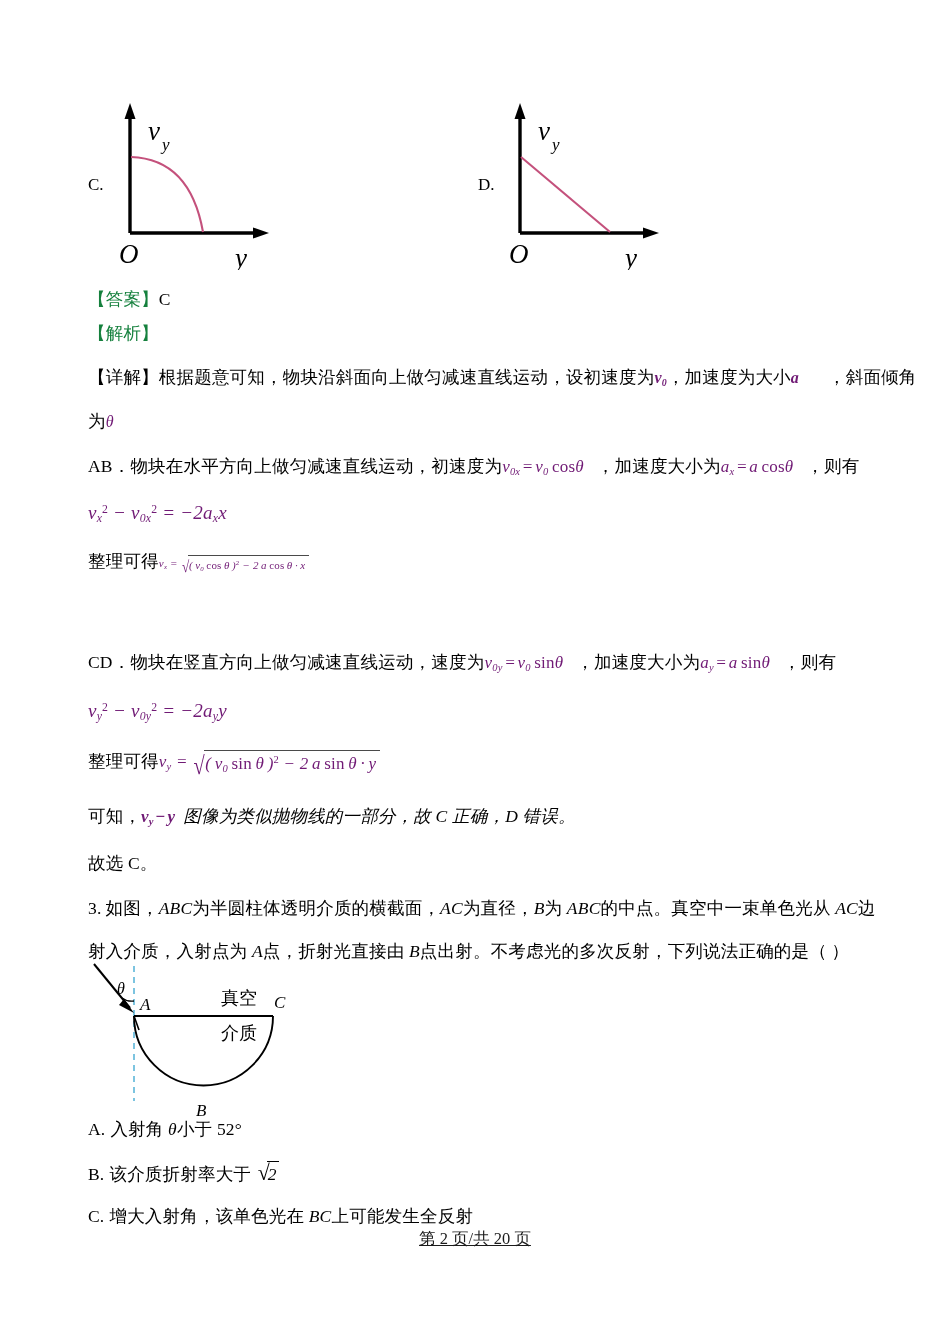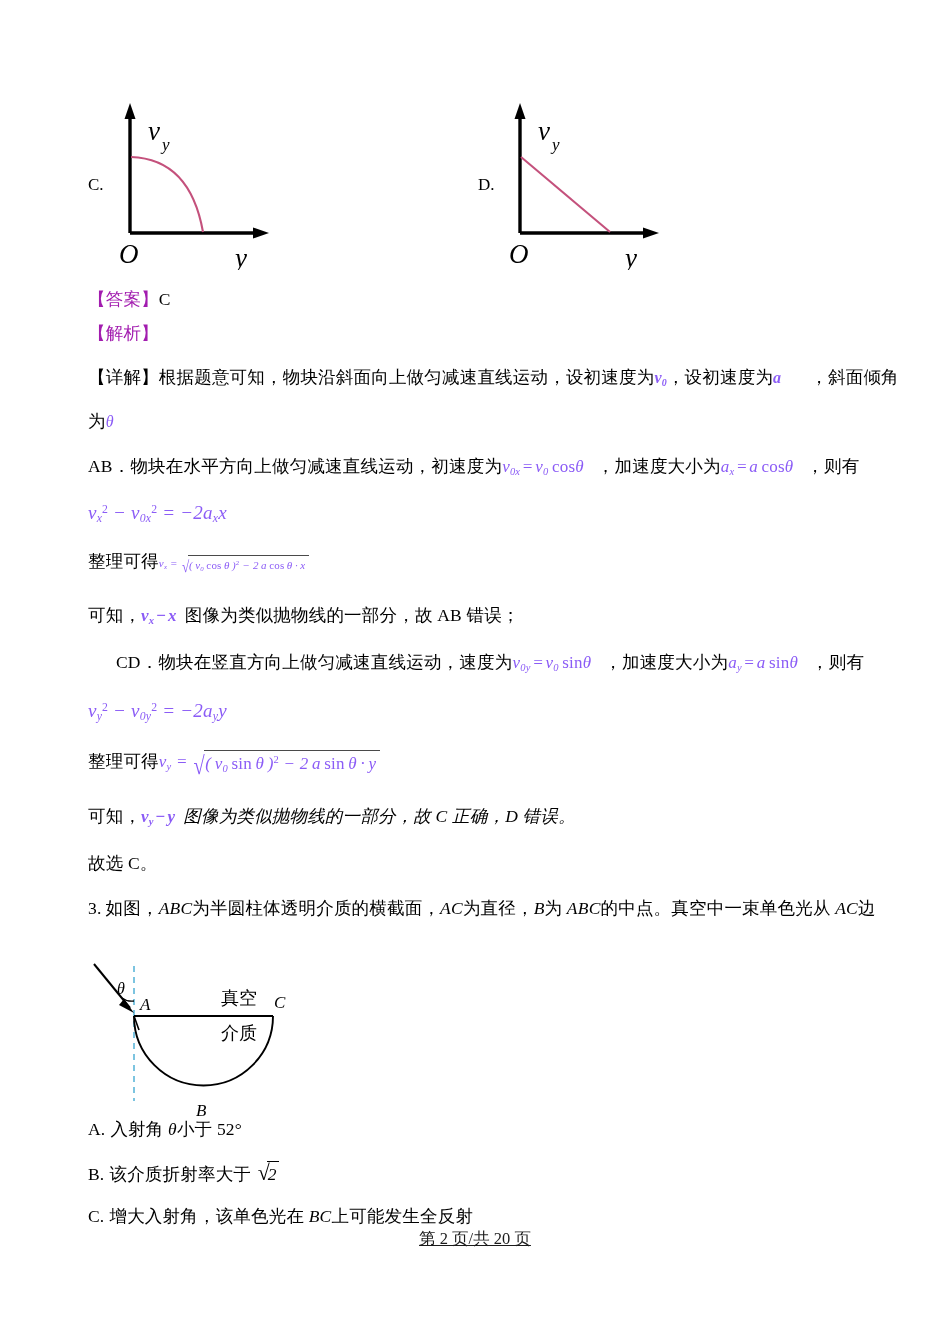"【答案】" .blue { color: #a21caf -> #15803d }
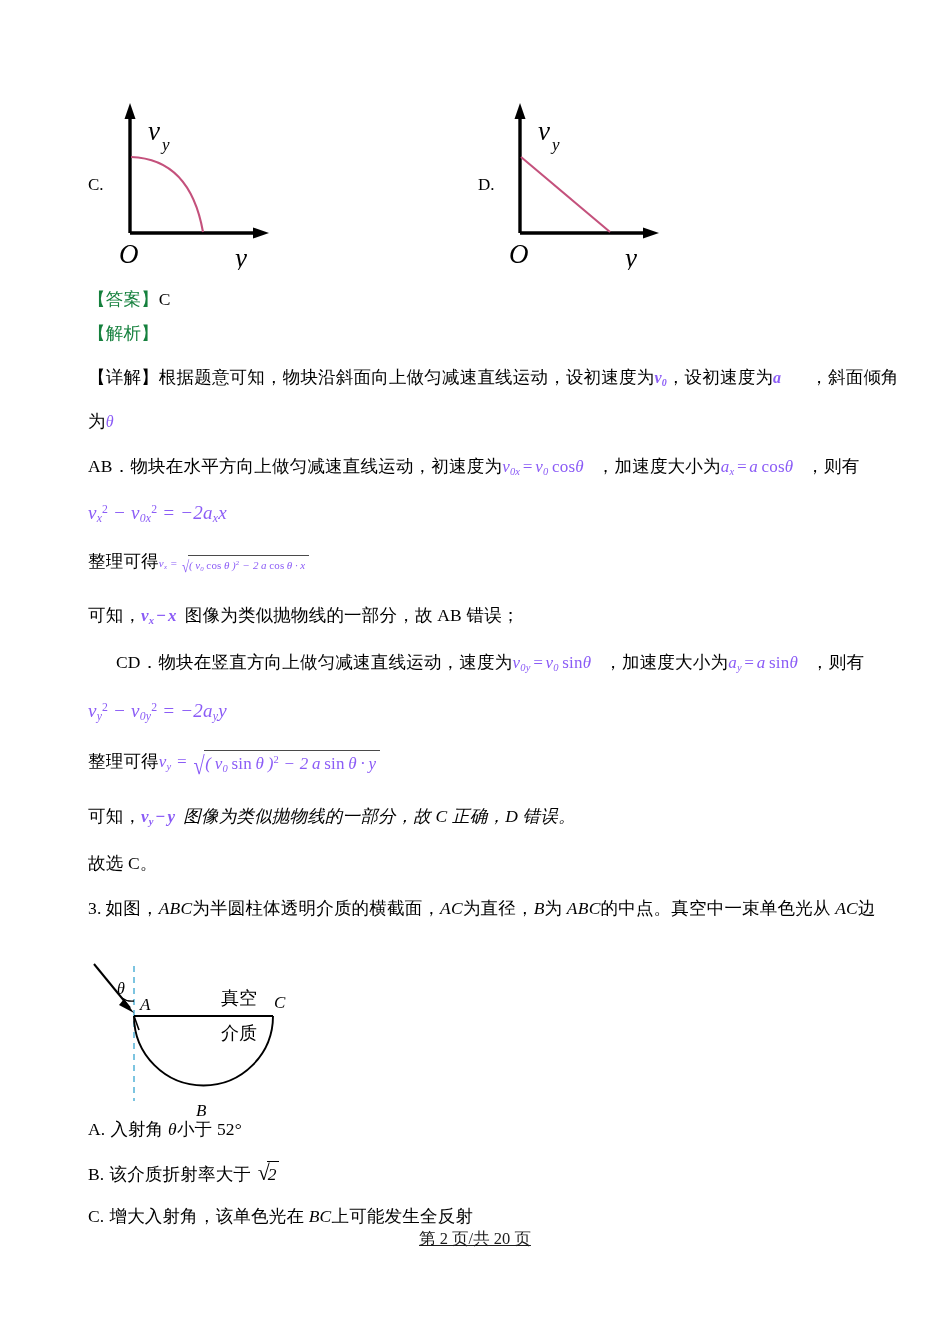"v0" .eqimg { color: #8b5cf6 -> #701a75 }
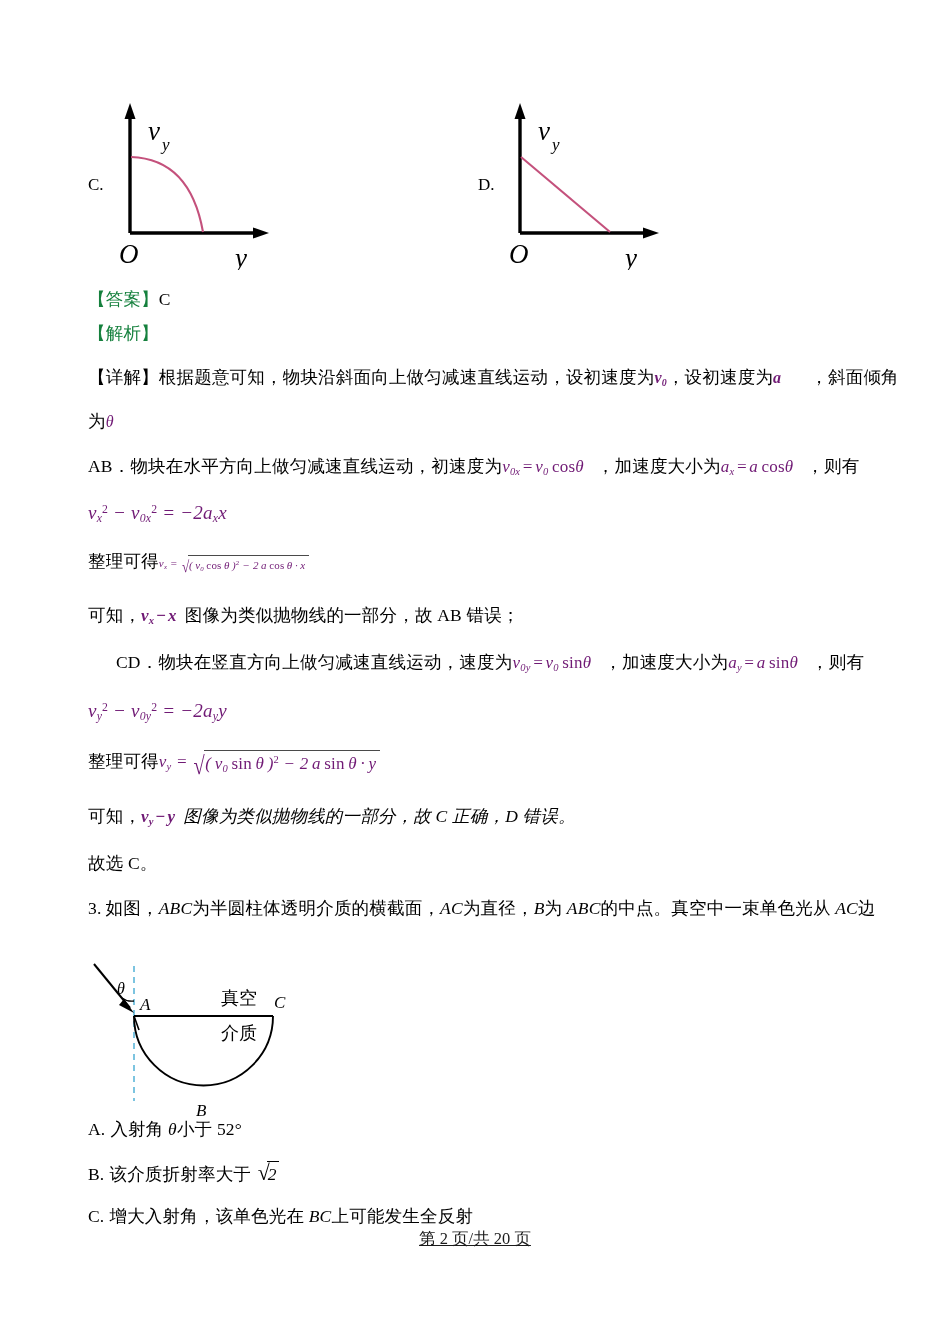"，设初速度为" span { text: 设初速度为 -> 加速度为大小 }
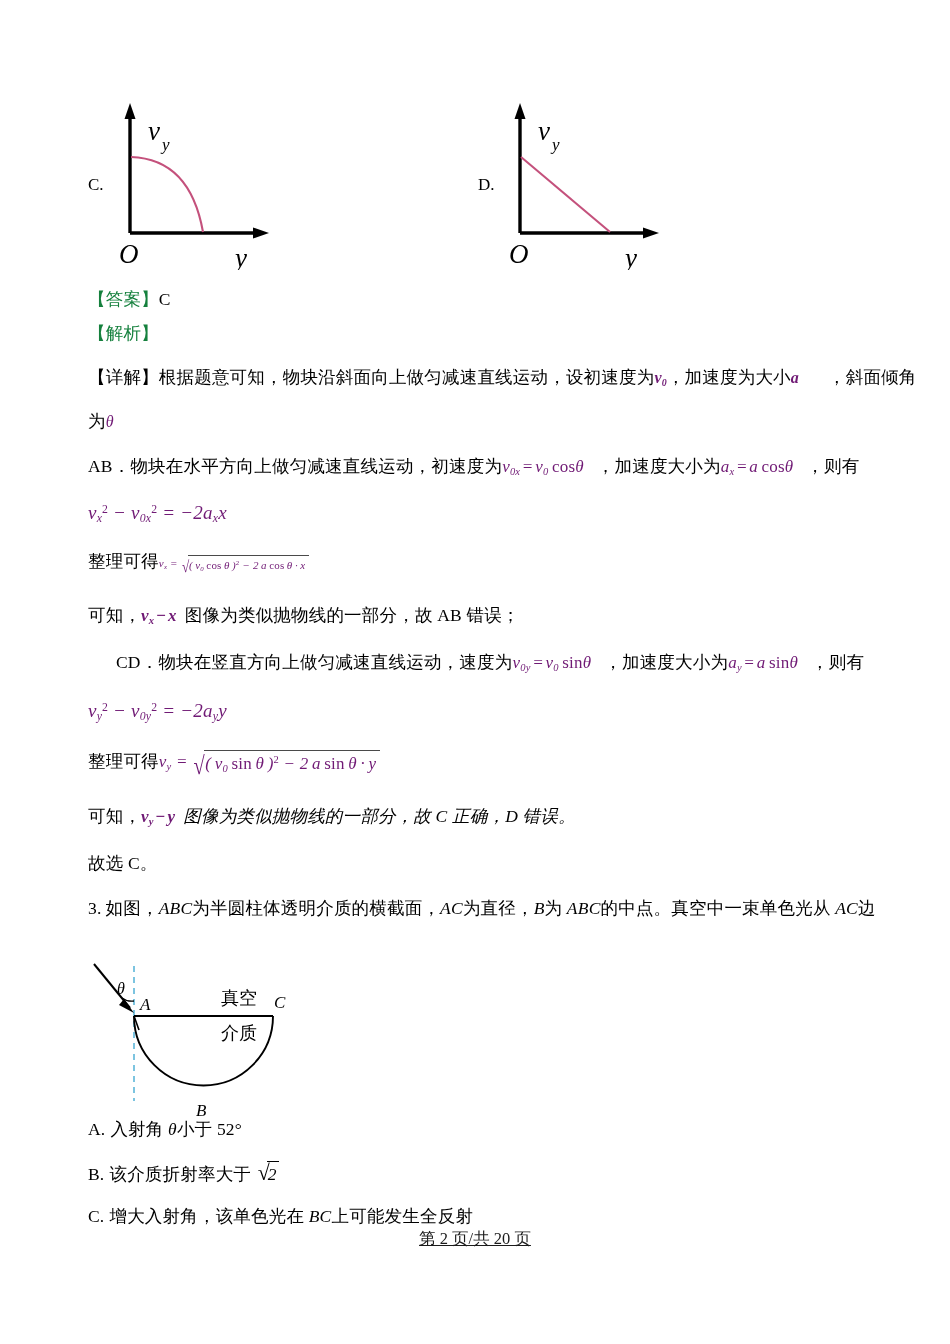"可知，vx − x 图像为类似抛物线的一部分，故 AB" div.line { html: <div> <span>可知，</span><span>v<sub>x</sub> − x</span><span>图像为类似抛物线的一部分，故 AB 错误；</span> </div> -> none }
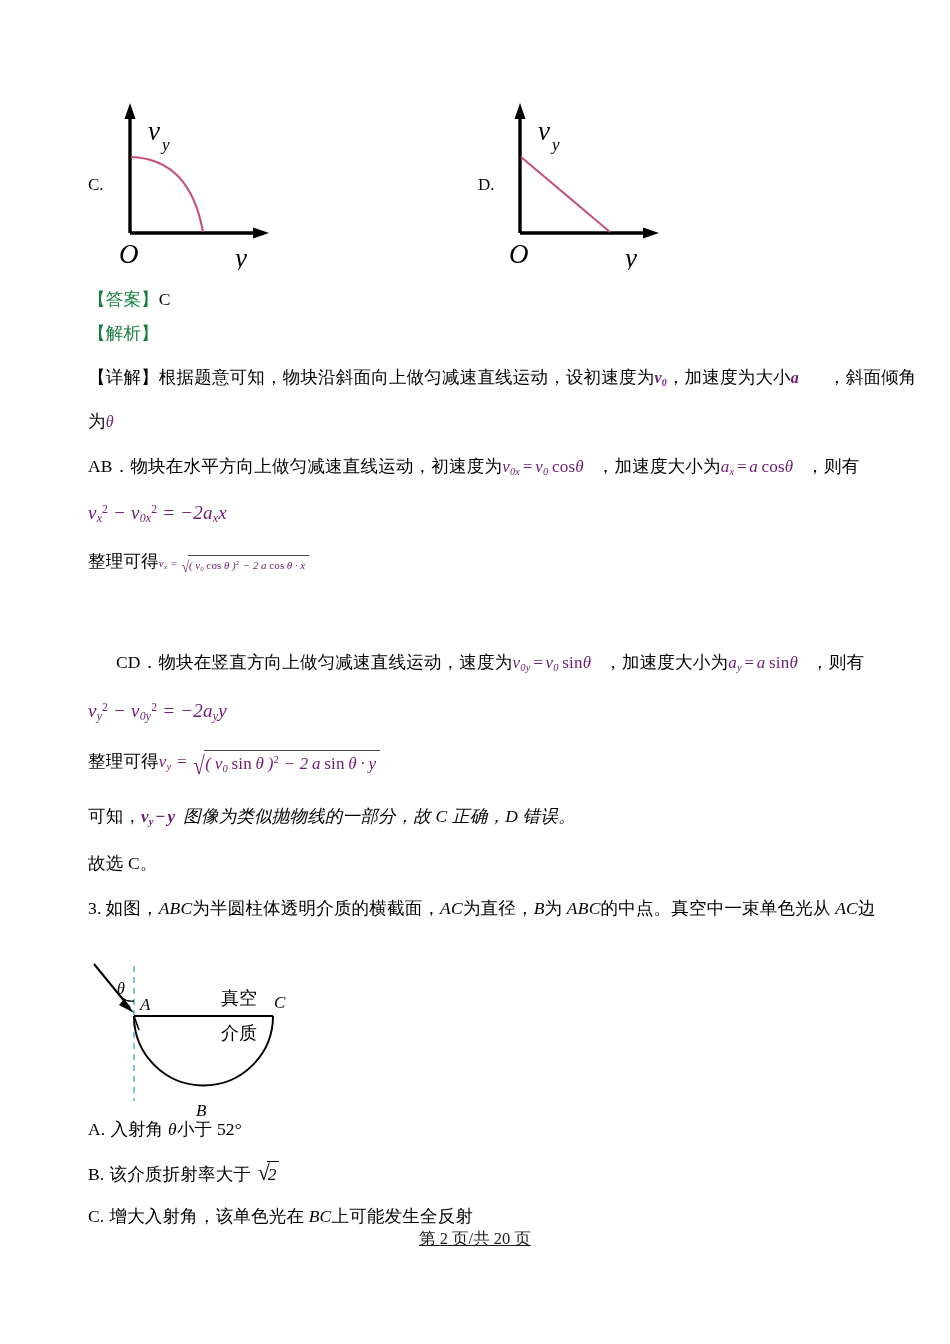"CD．物块在竖直方向上做匀减速直线运动，速度为v0y = v0 sinθ" div.line { margin-left: 28px -> none }
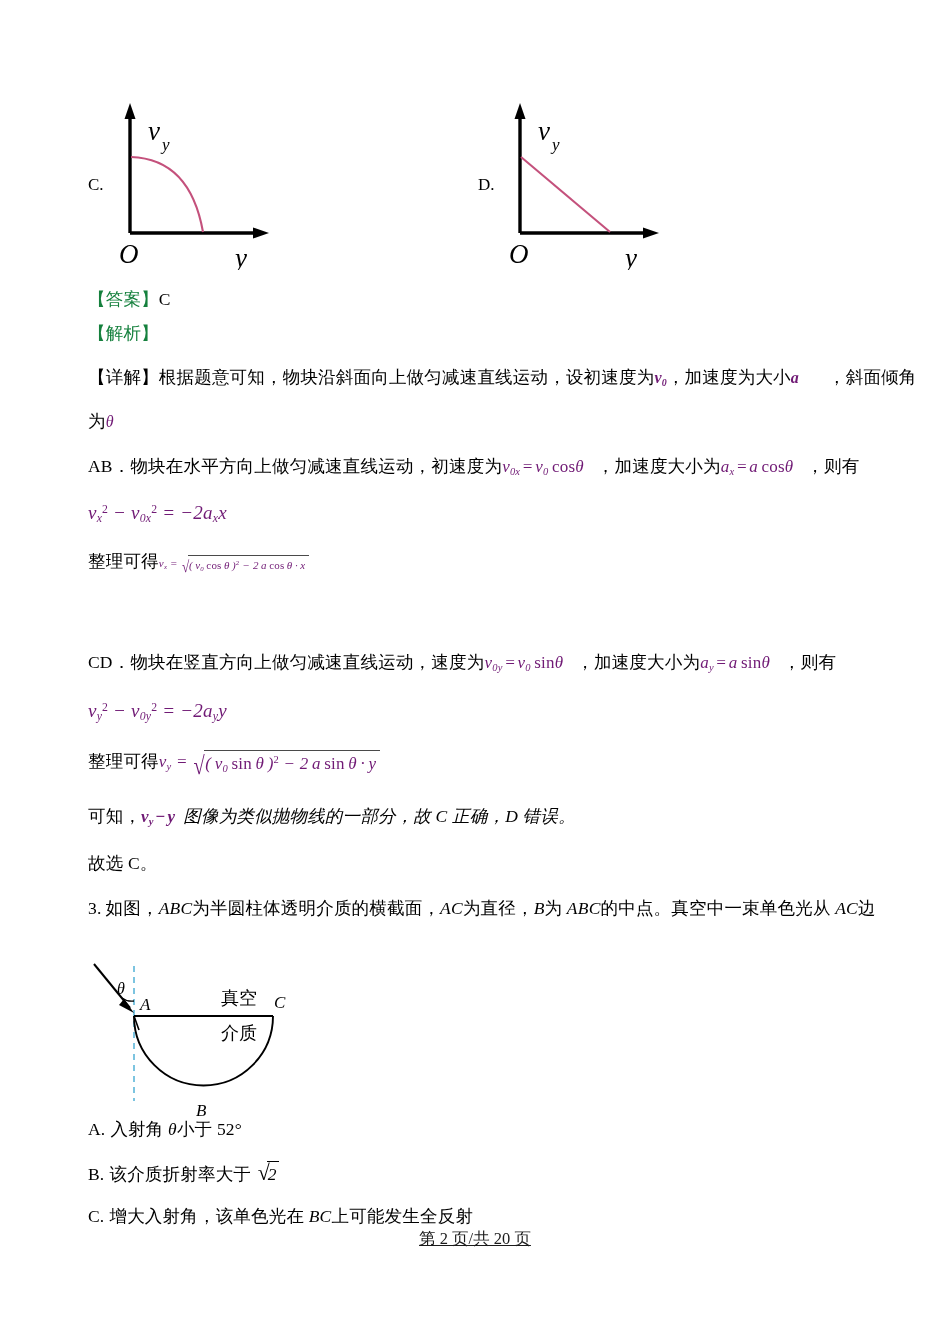"射入介质，入射点为 A点，折射光直接由" div.line { html: none -> <div> <span>射入介质，入射点为 </span><span>A</span><span>点，折射光直接由 </span><span>B</span><span>点出射。不考虑光的多次反射，下列说法正确的是（ ）</span> </div> }
